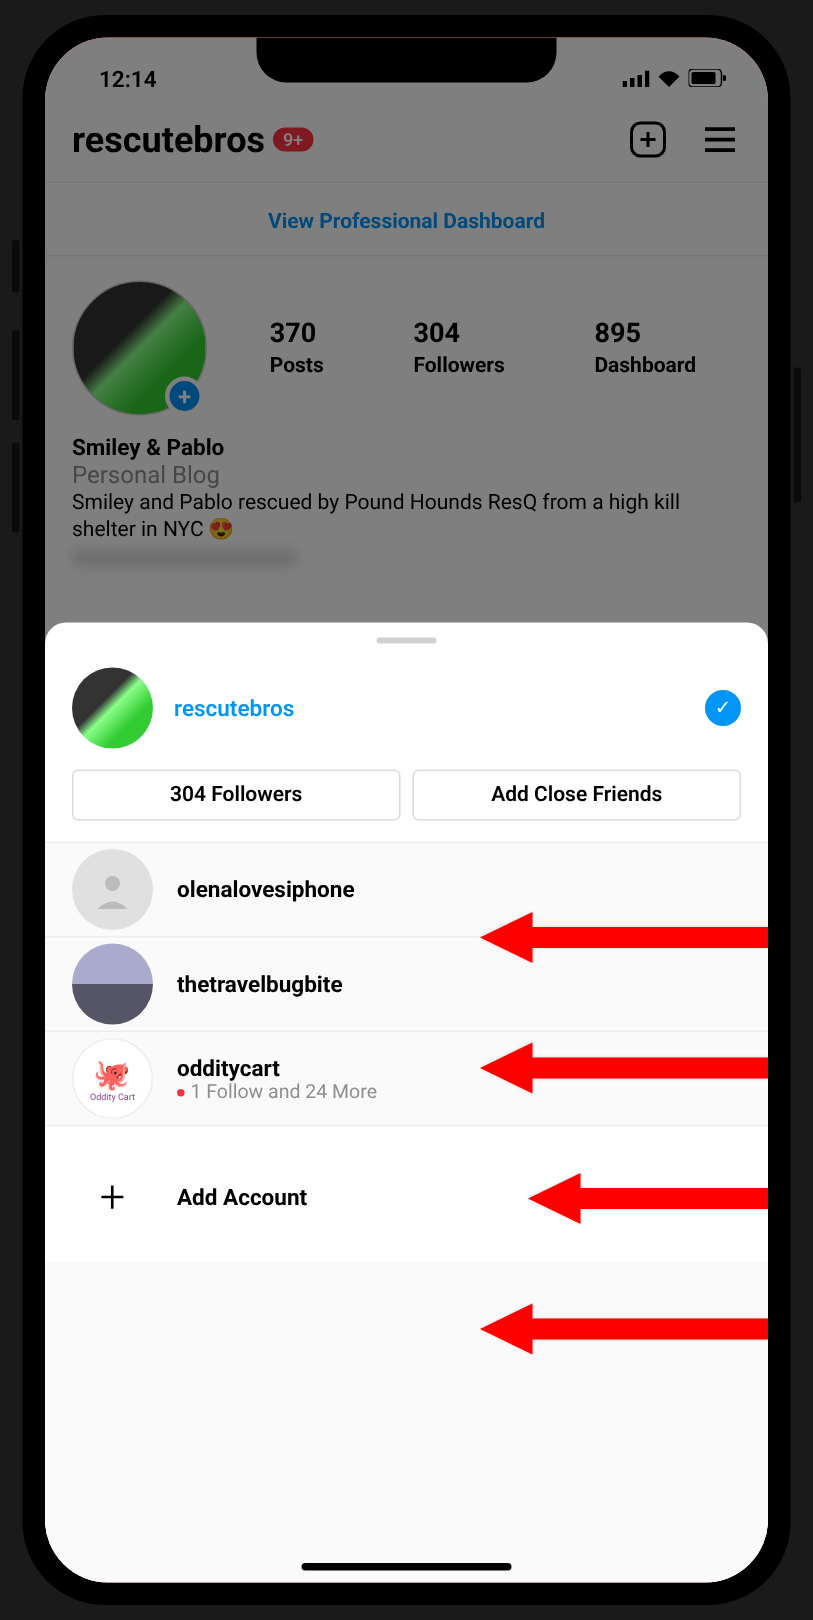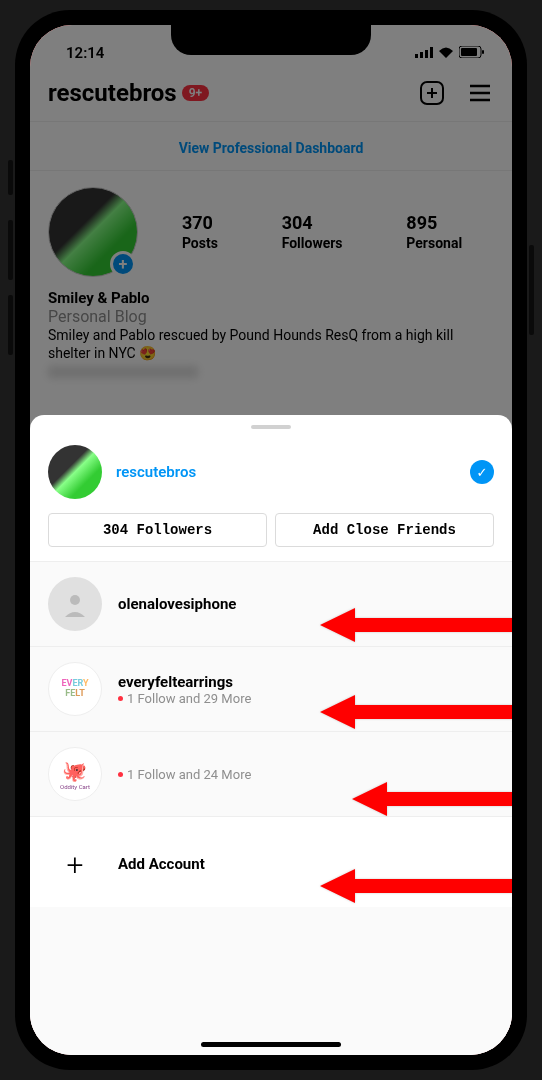"Personal" span.stat-label { text: Personal -> Dashboard }
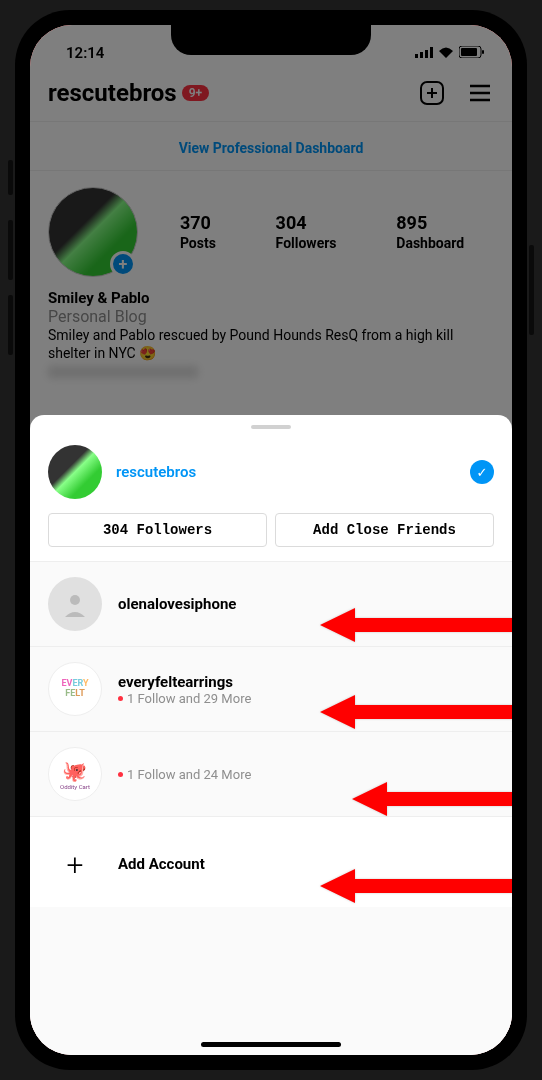"304 Followers" .sheet-btn { font-family: Liberation Mono, monospace -> none }
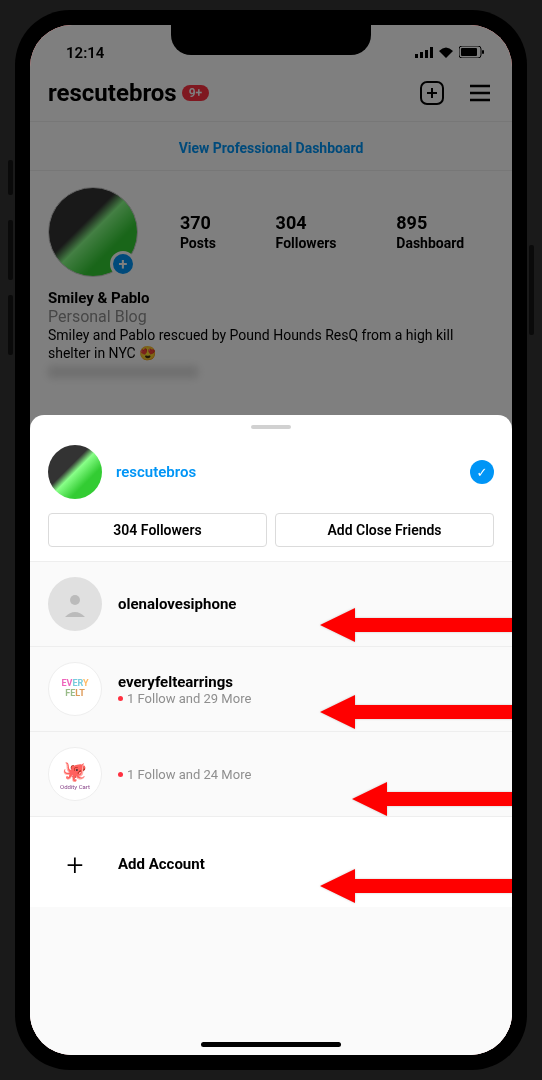"olenalovesiphone" .account-item { padding: 15px 18px -> 4px 18px }
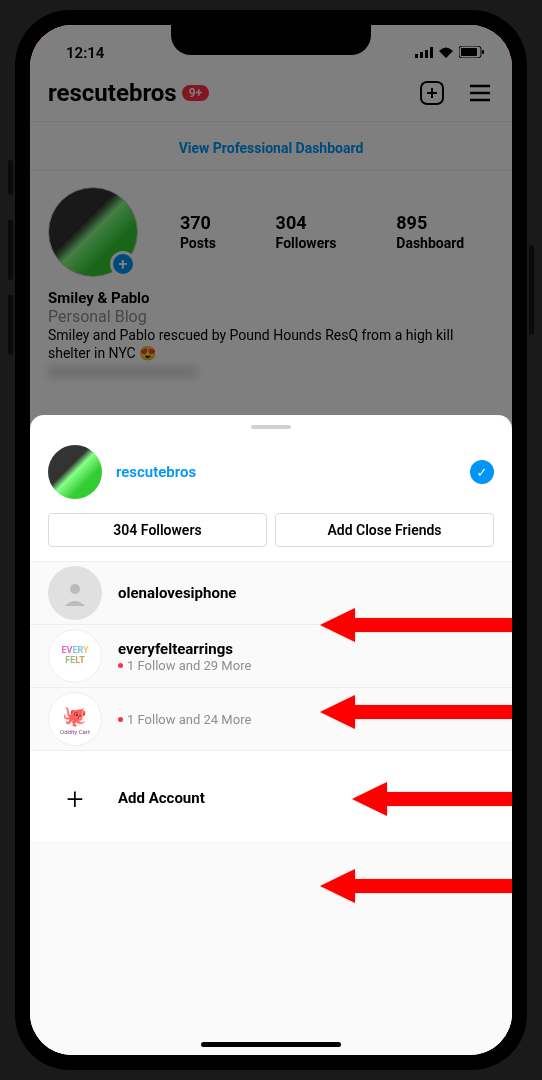"thetravelbugbite" div.account-item { html: none -> <div> <div></div> <div> <div>thetravelbugbite</div> </div> </div> }
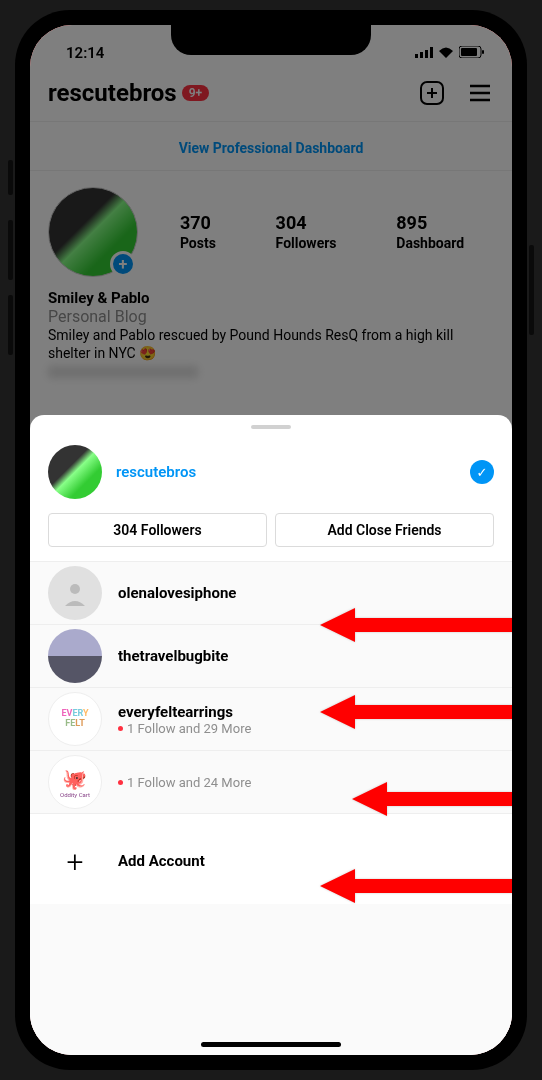"EVERY" div.account-item { html: <div> <div> <div><span>EV</span><span>ER</span><span>Y</span><br><span>FE</span><span>LT</span></div> </div> <div> <div>everyfeltearrings</div> <div> <span></span> <span>1 Follow and 29 More</span> </div> </div> </div> -> none }
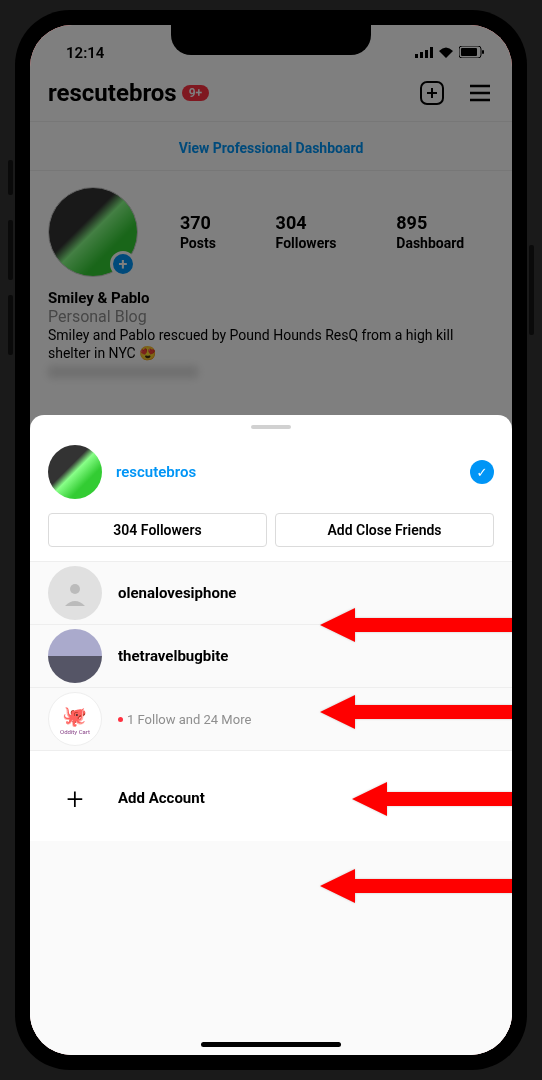"odditycart" div.item-username { html: none -> <div>odditycart</div> }
